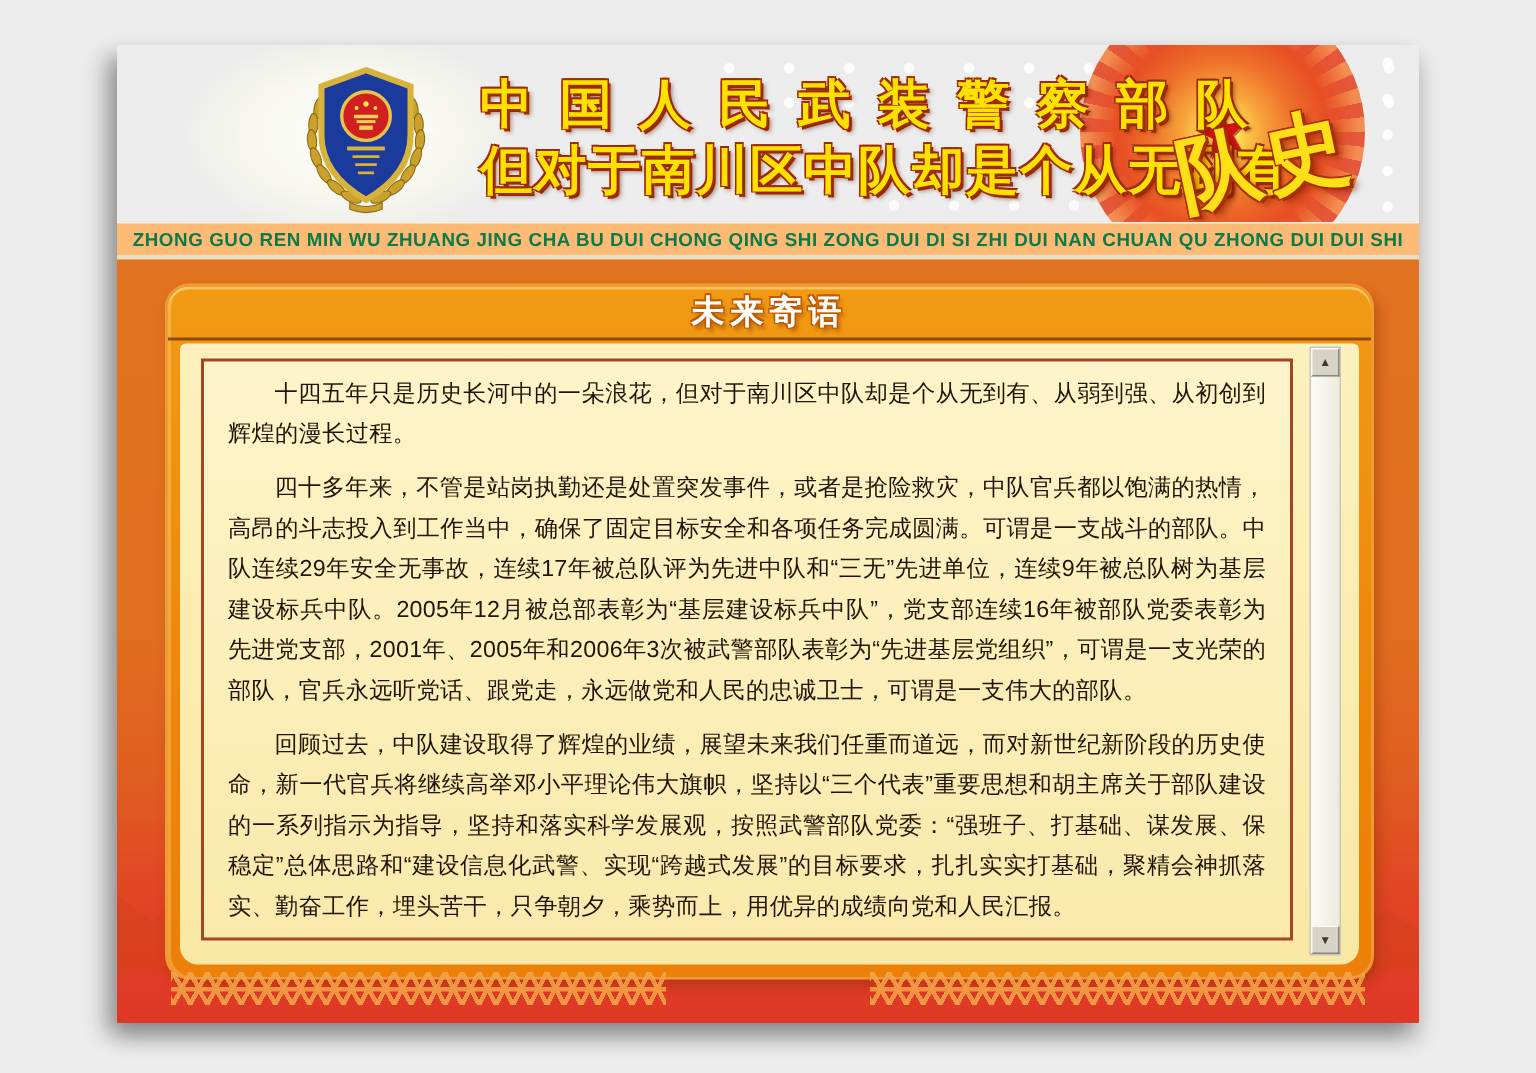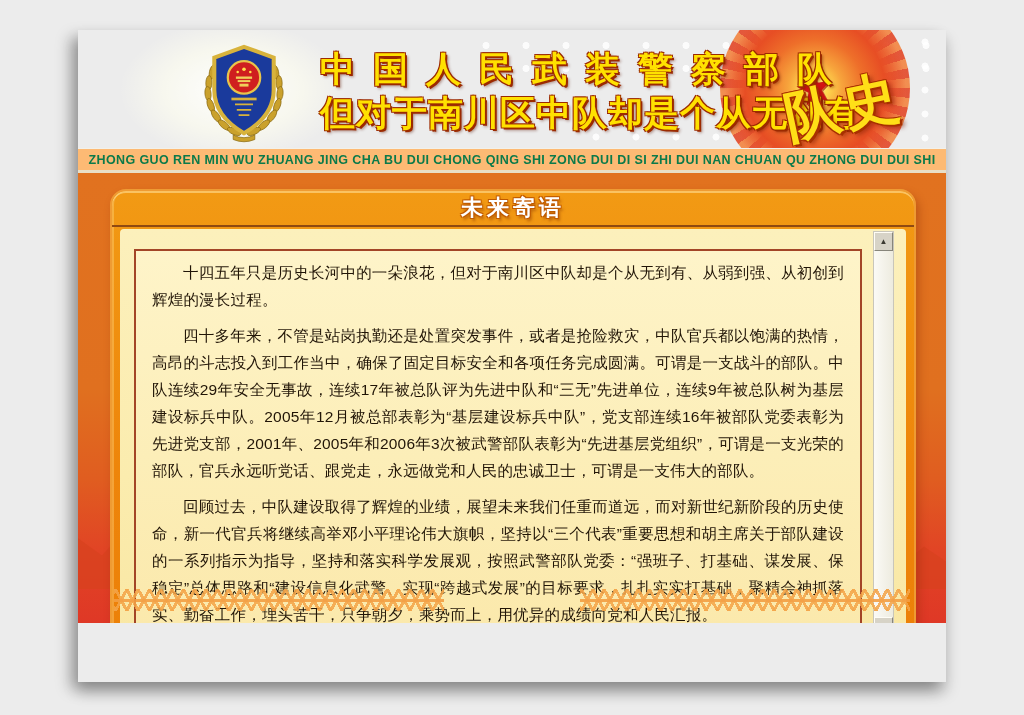"未来寄语" .bodyarea { height: 450px -> 509px }
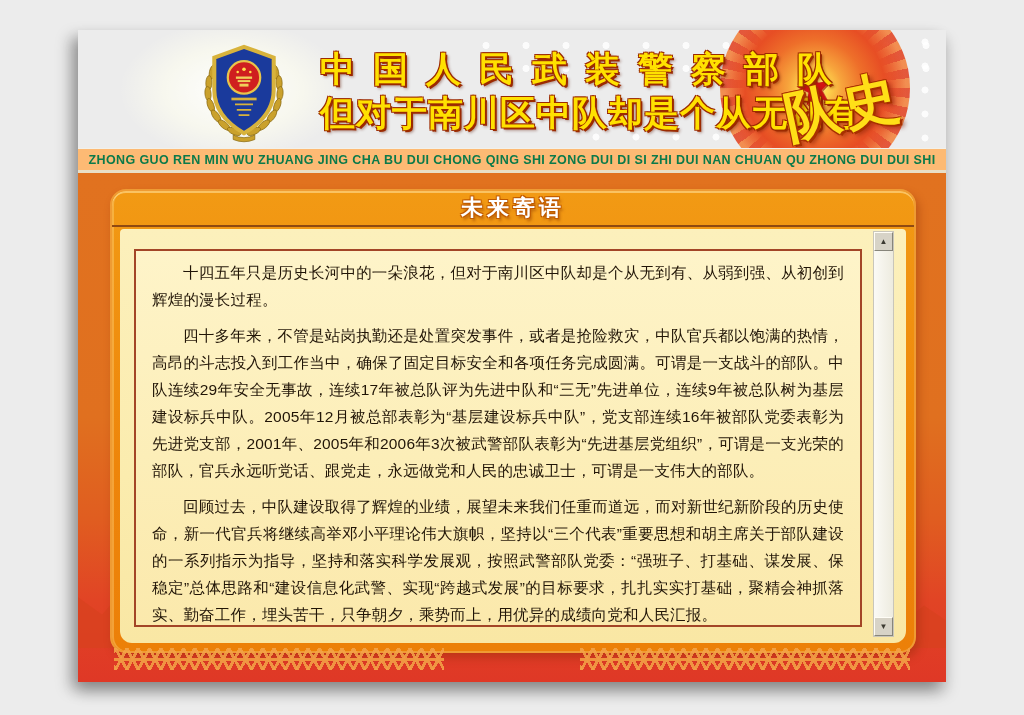"十四五年只是历史长河中的一朵浪花，但对于南川区中队却是个从无到有、从弱到强、从初" .textbox { margin-top: 10px -> none }
